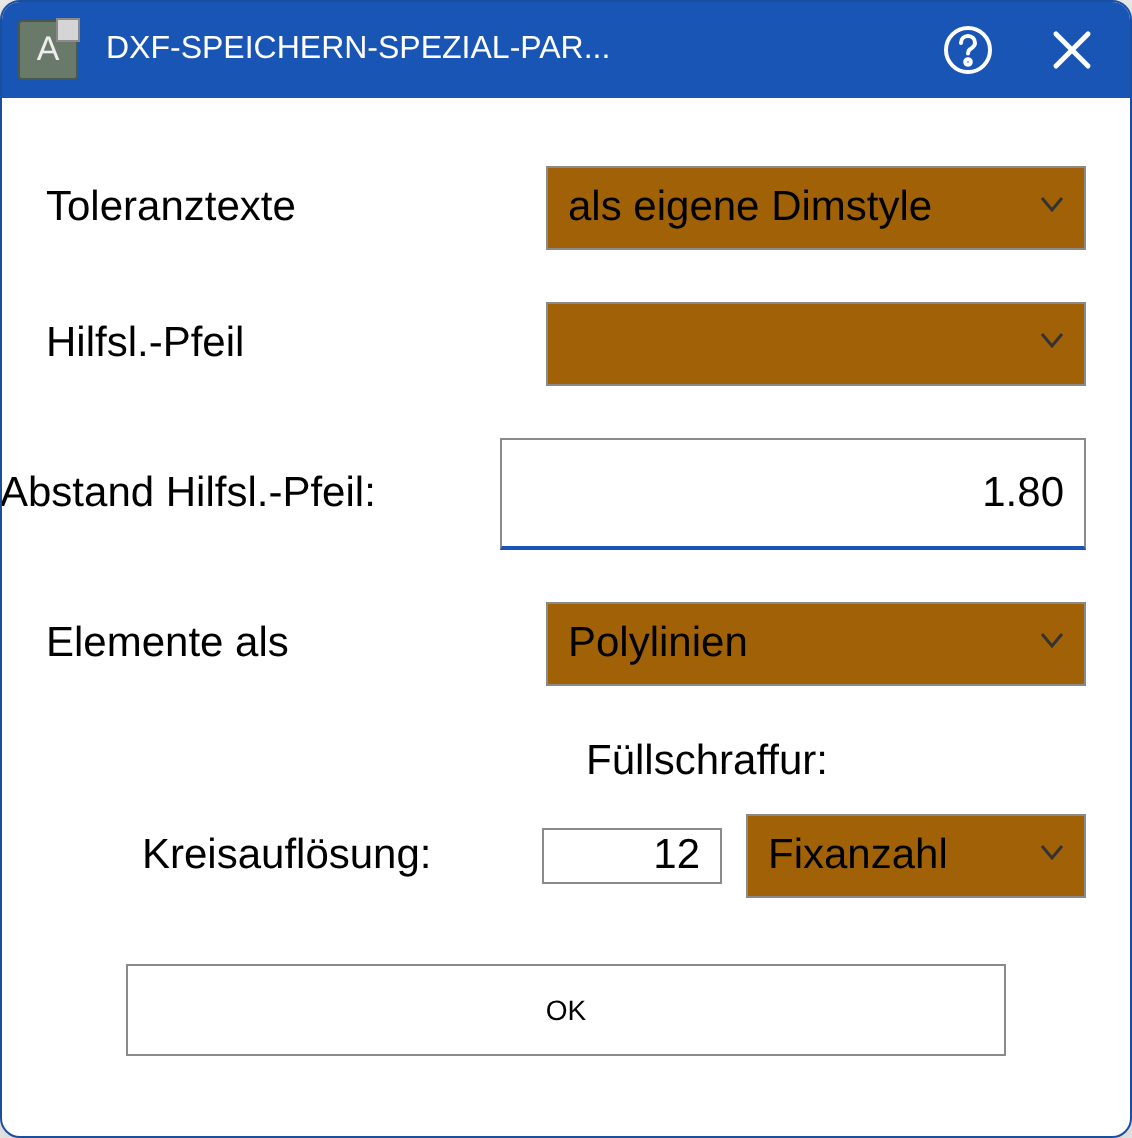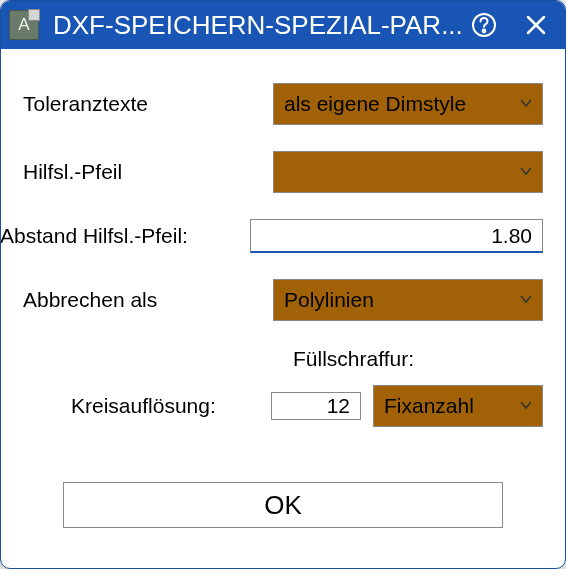"DXF-SPEICHERN-SPEZIAL-PAR..." .title { font-size: 26px -> 16px }
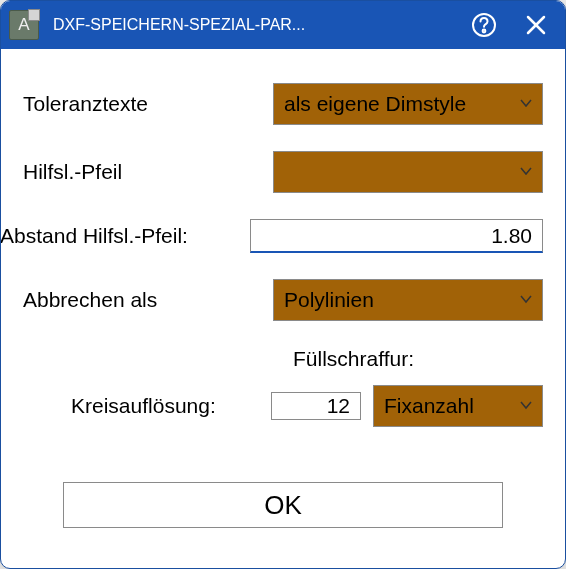"1.80" .input { height: 34px -> 56px }
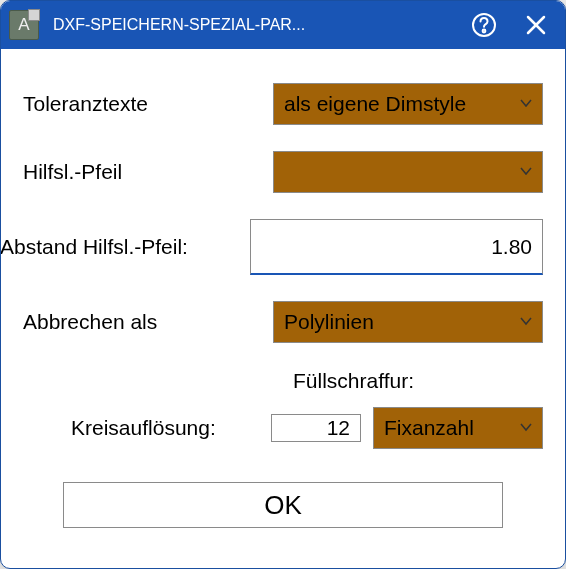"Abbrechen als" div.label { text: Abbrechen -> Elemente }
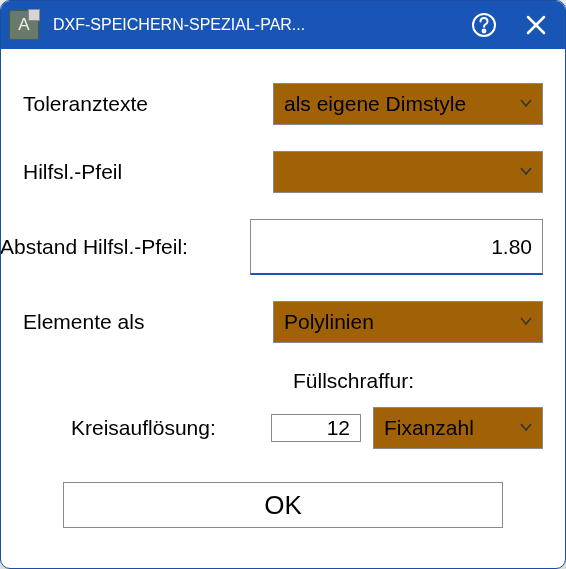"OK" .btn { font-size: 26px -> 14px }
